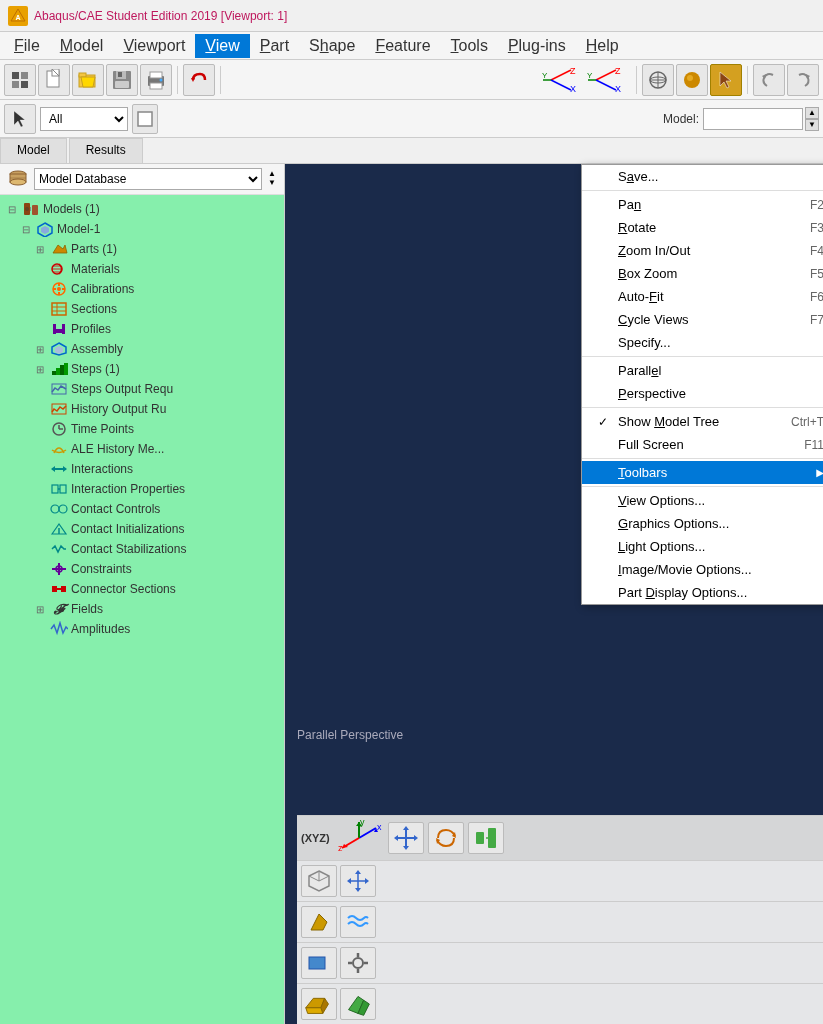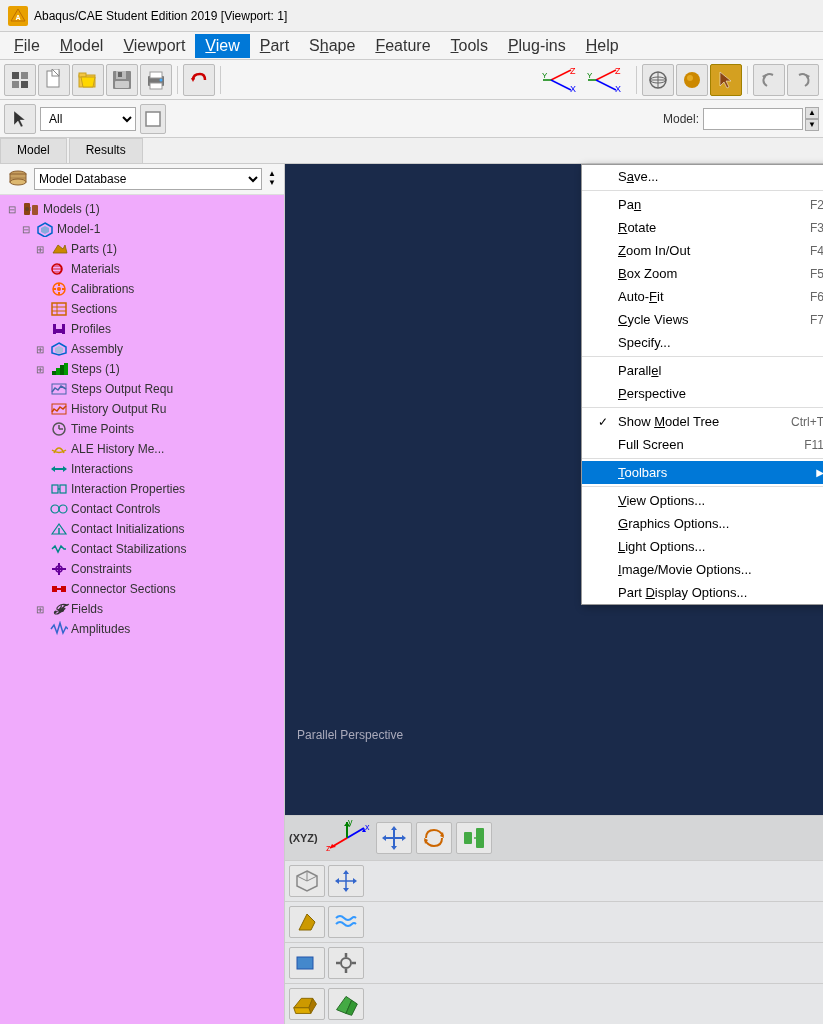"Abaqus/CAE Student Edition 2019" #title-bar .title-text { color: #000000 -> #be185d }
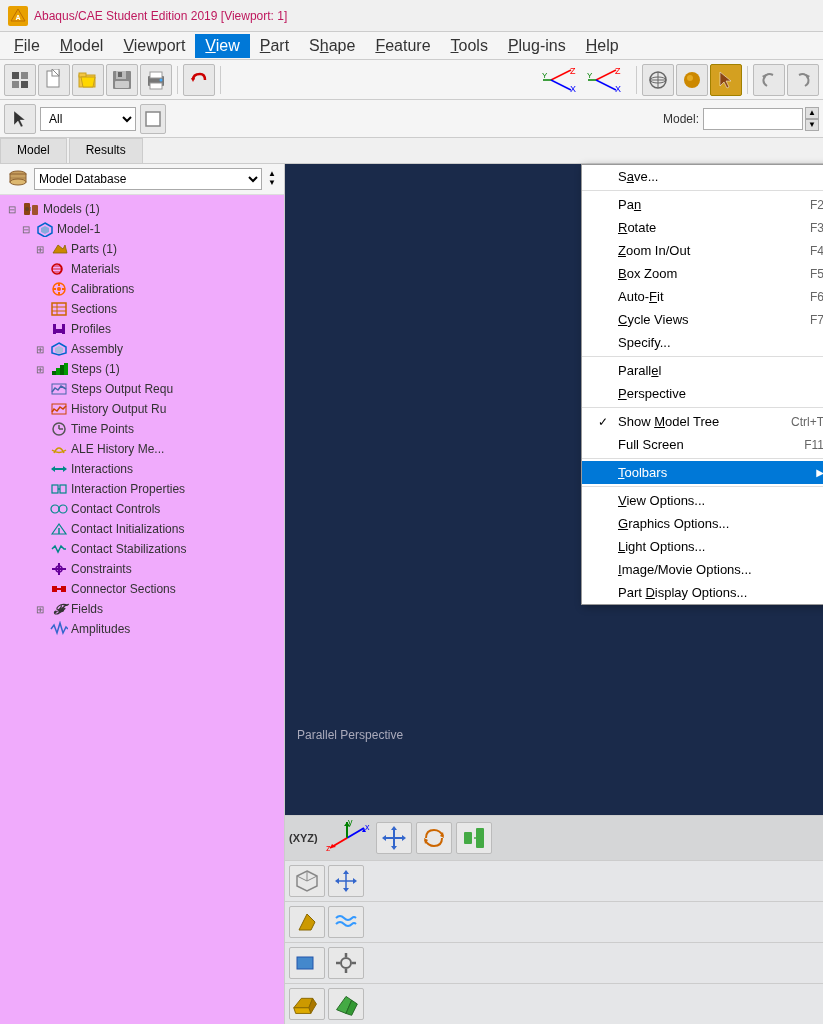"All" .select-box { width: 96px -> 88px }
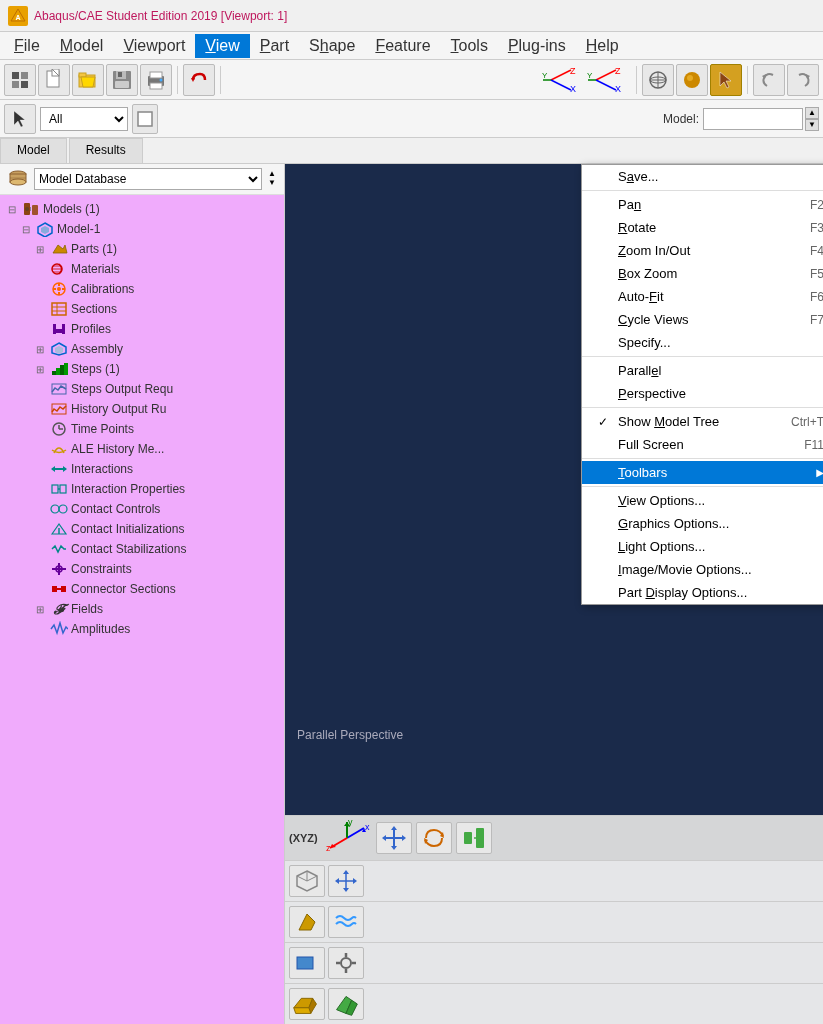"Model Database" #sidebar { background: #f0abfc -> #86efac }
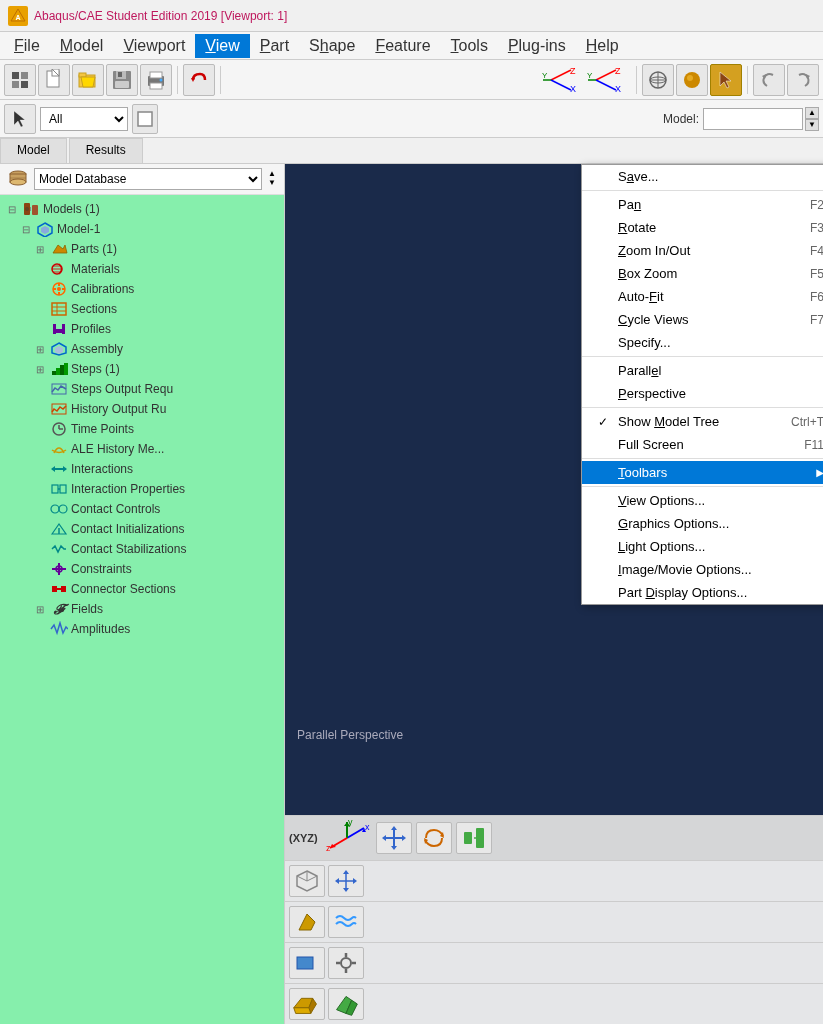"Parallel Perspective" #viewport-toolbars { padding-left: none -> 12px }
